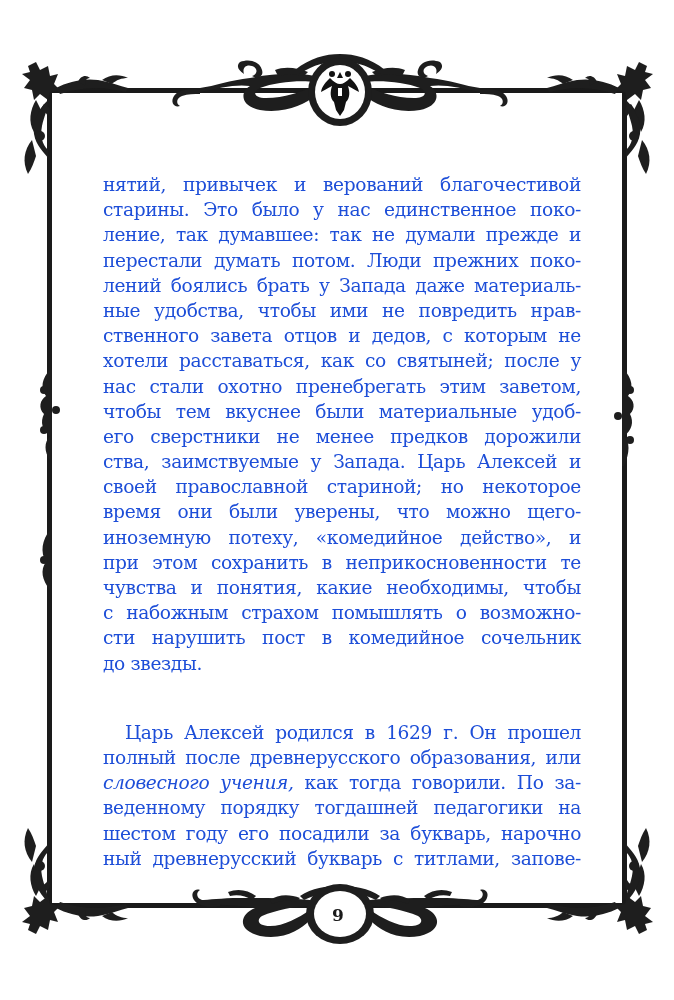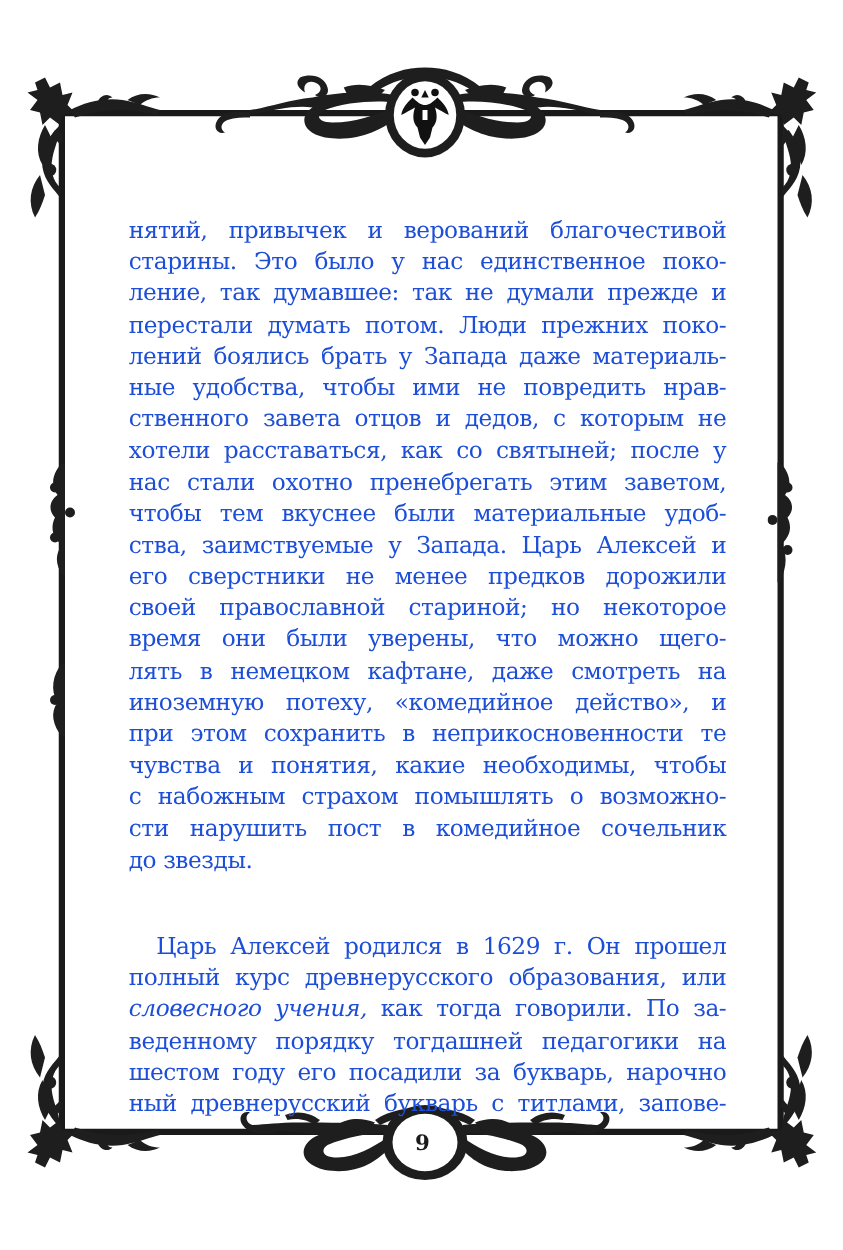"ства, заимствуемые у Запада. Царь" span.line { order: before "его сверстники не менее предков" -> after "его сверстники не менее предков" }
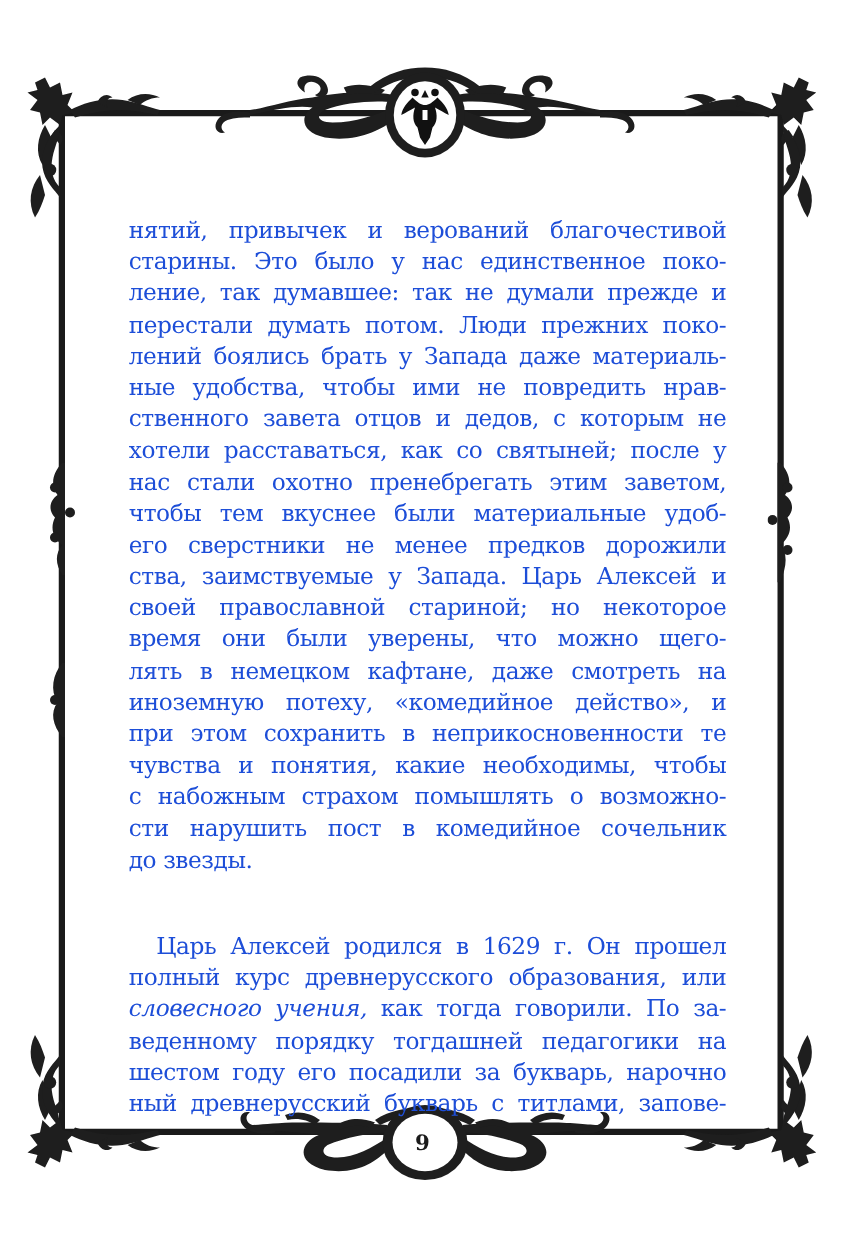"лять в немецком кафтане, даже" span.line { html: <span>лять в немецком кафтане, даже смотреть на</span> -> none }
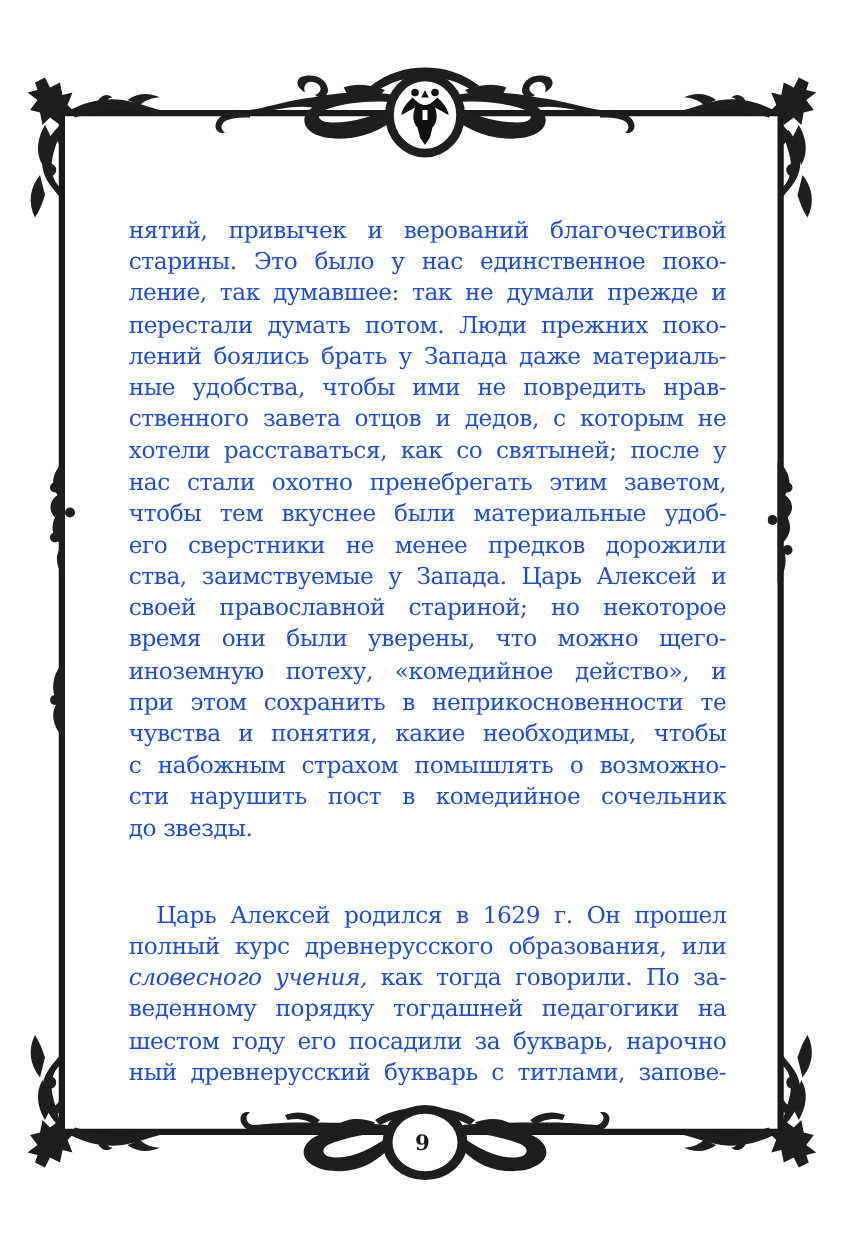"полный курс древнерусского образования," span.line { text: курс -> после }
